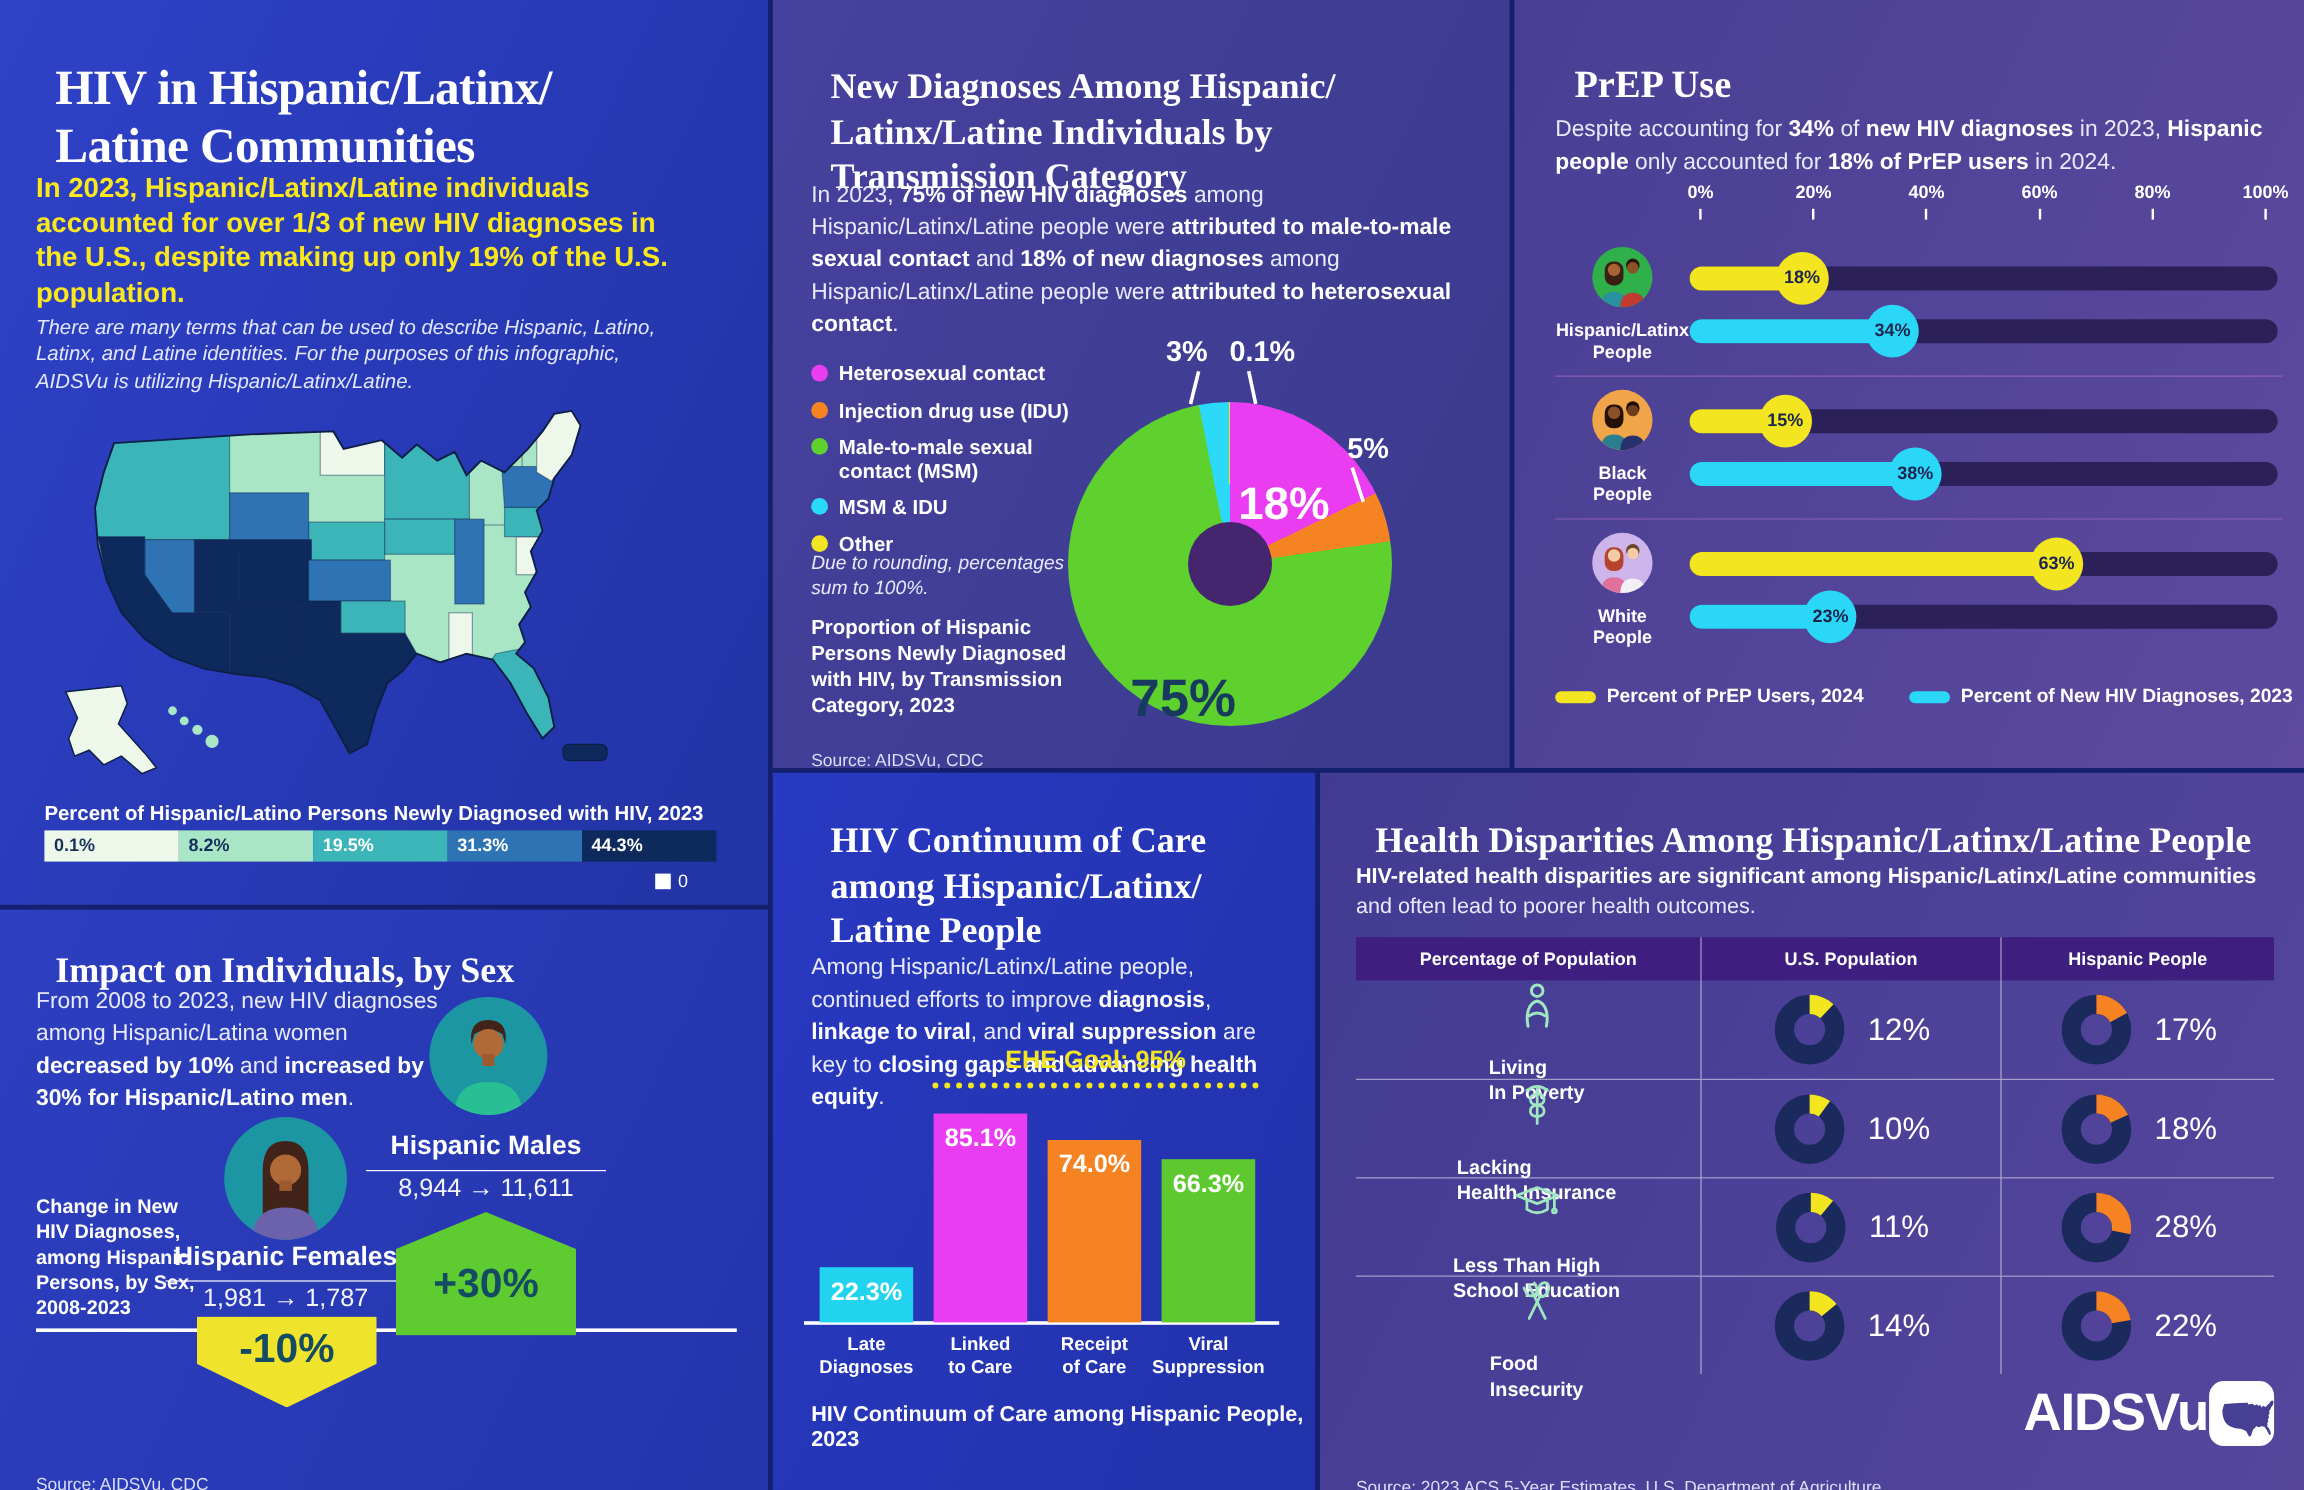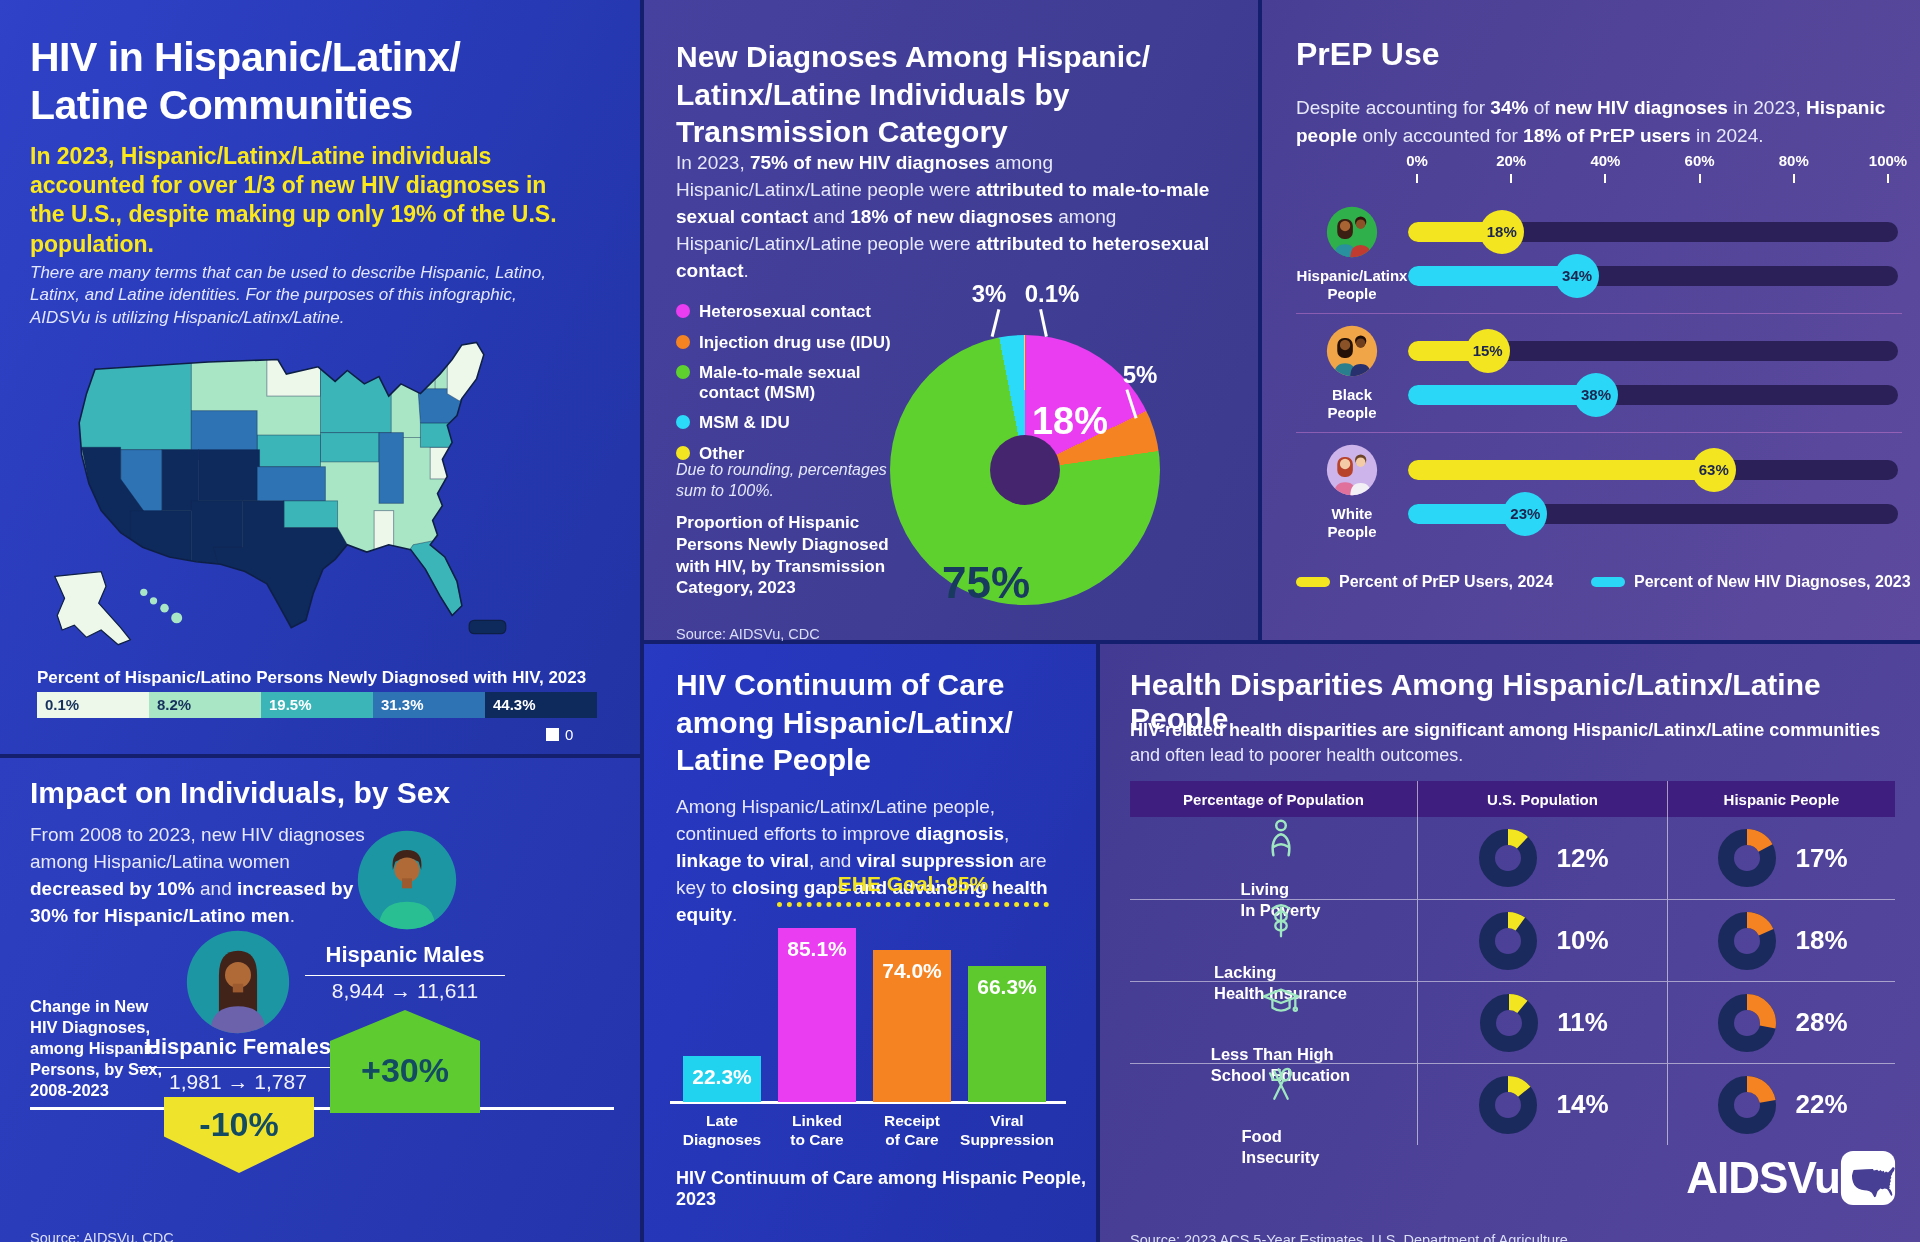"HIV in Hispanic/Latinx/" h1,h2 { font-family: none -> Liberation Serif, serif; margin: 0 -> 16px }
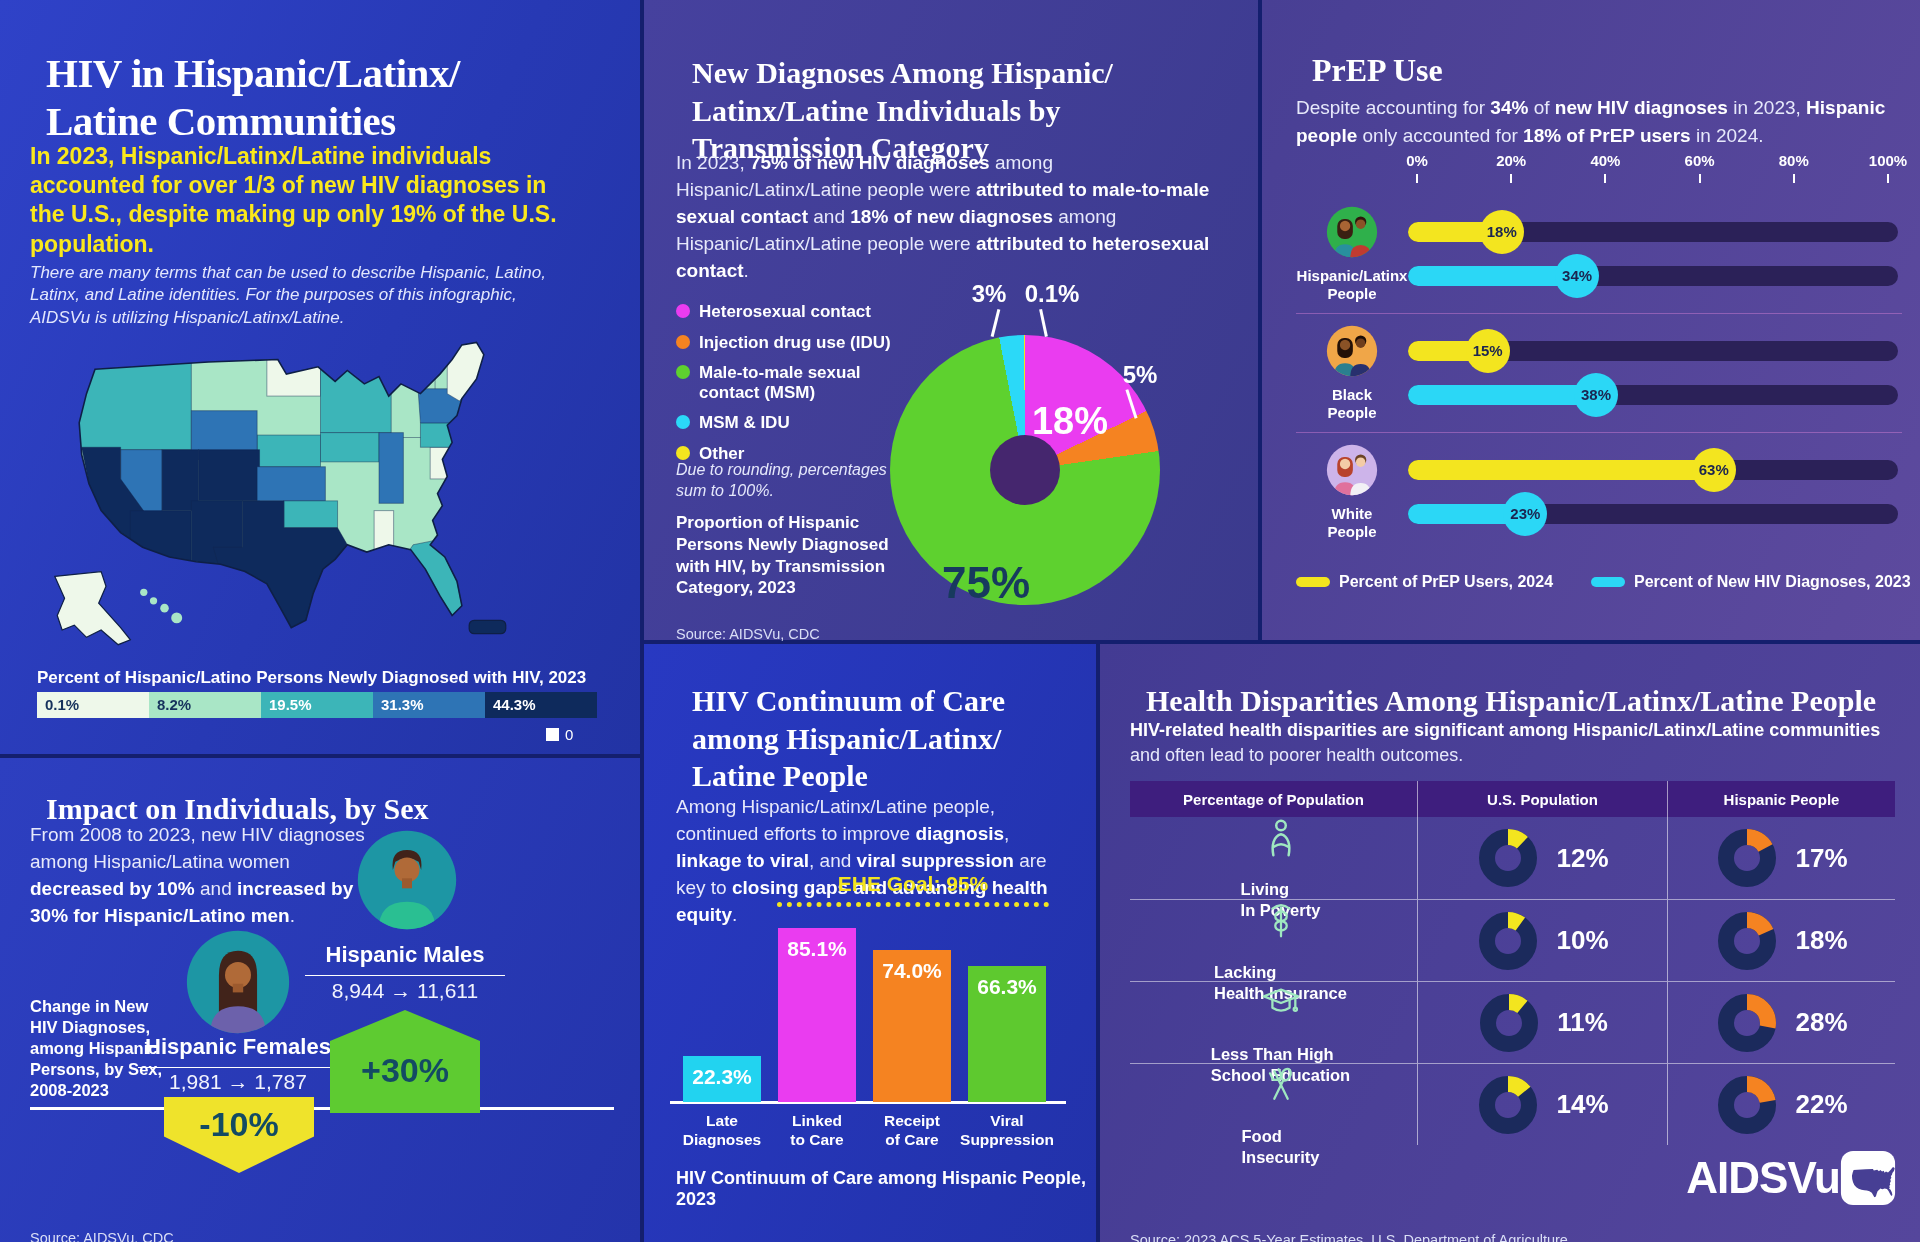"12%" .dp-val { font-weight: 700 -> 400 }
